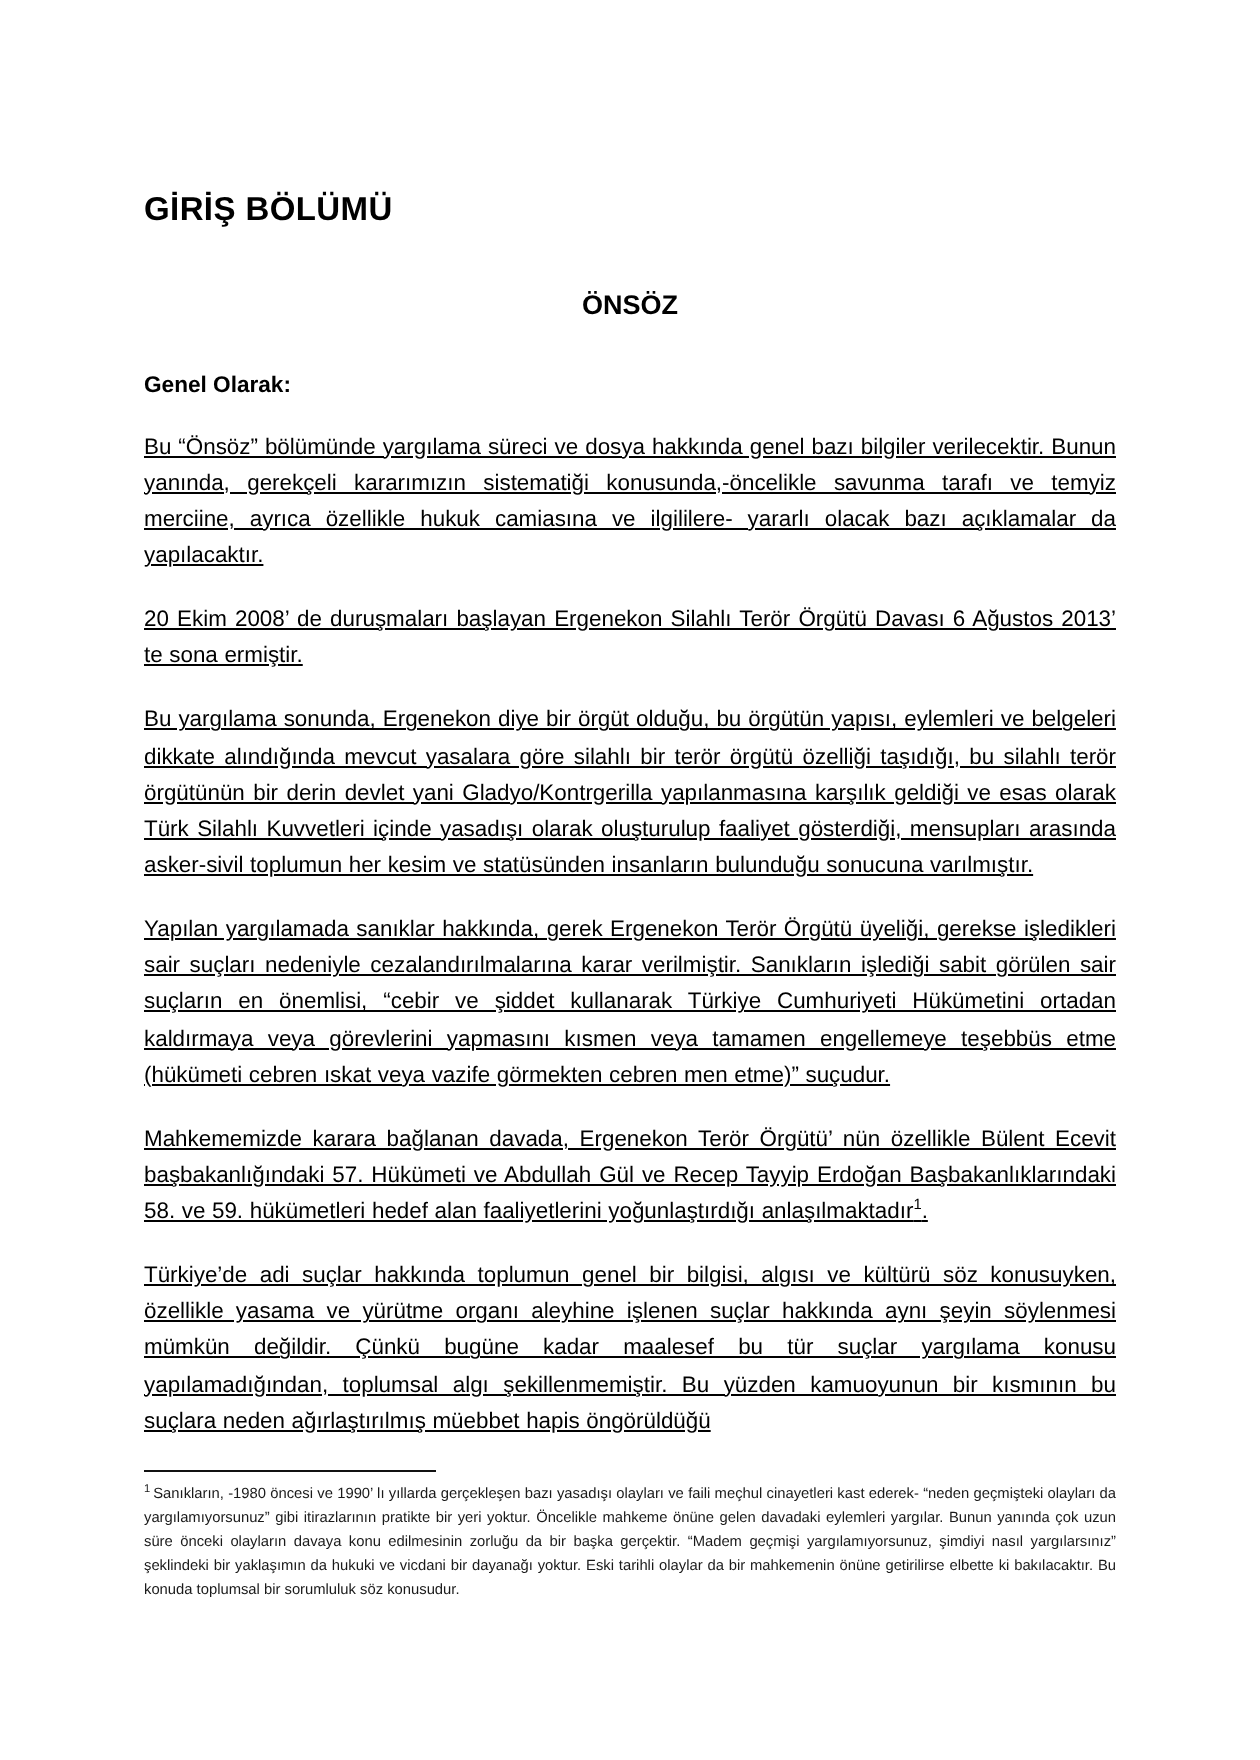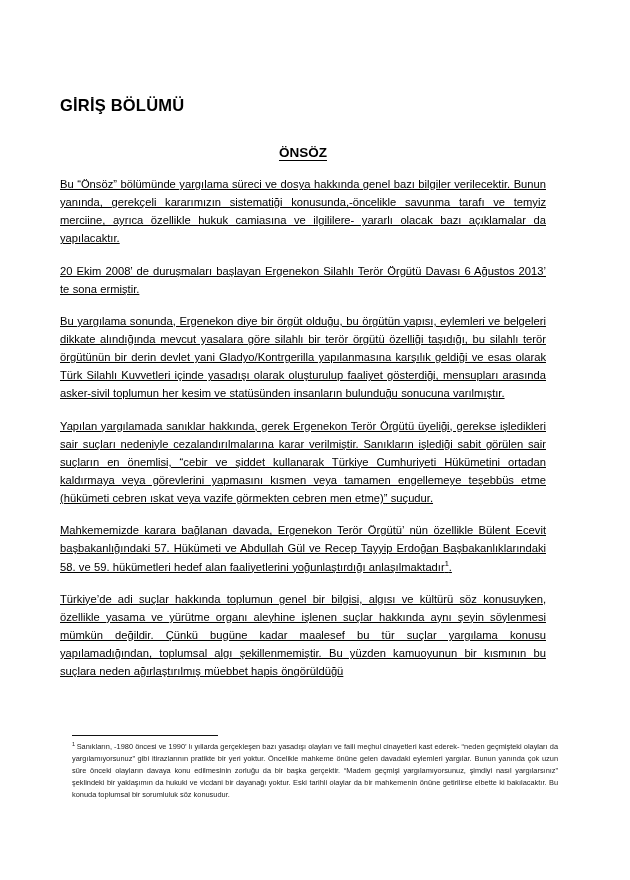"GİRİŞ BÖLÜMÜ" .content { left: 60px -> 72px }
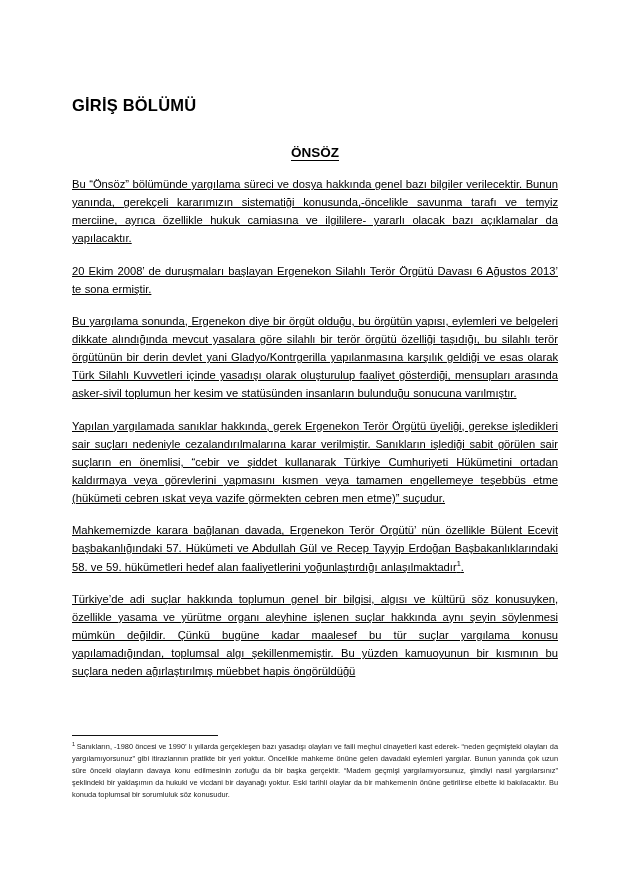"ÖNSÖZ" .section-title span { text-decoration: underline -> none }
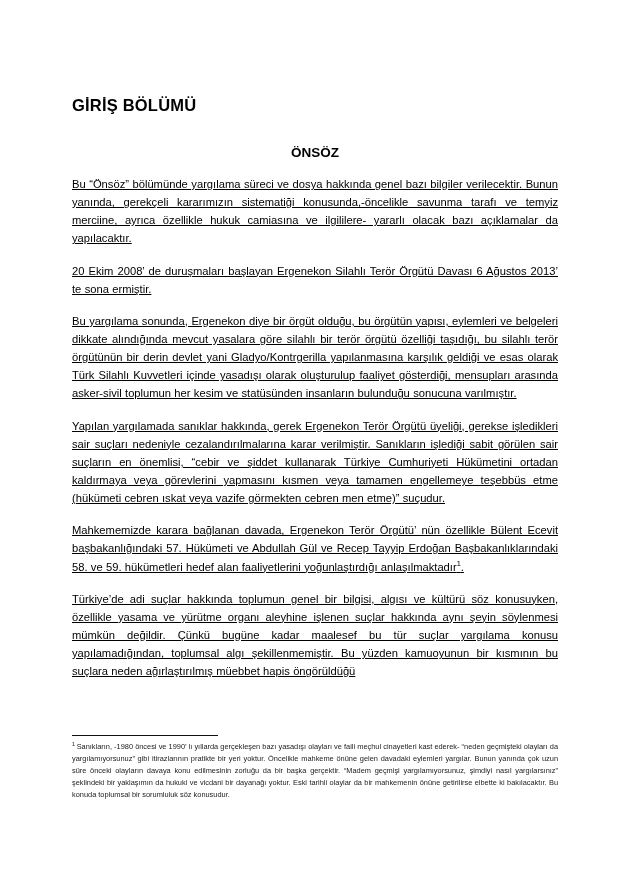"Genel Olarak:" h3.subheading { html: none -> <h3>Genel Olarak:</h3> }
